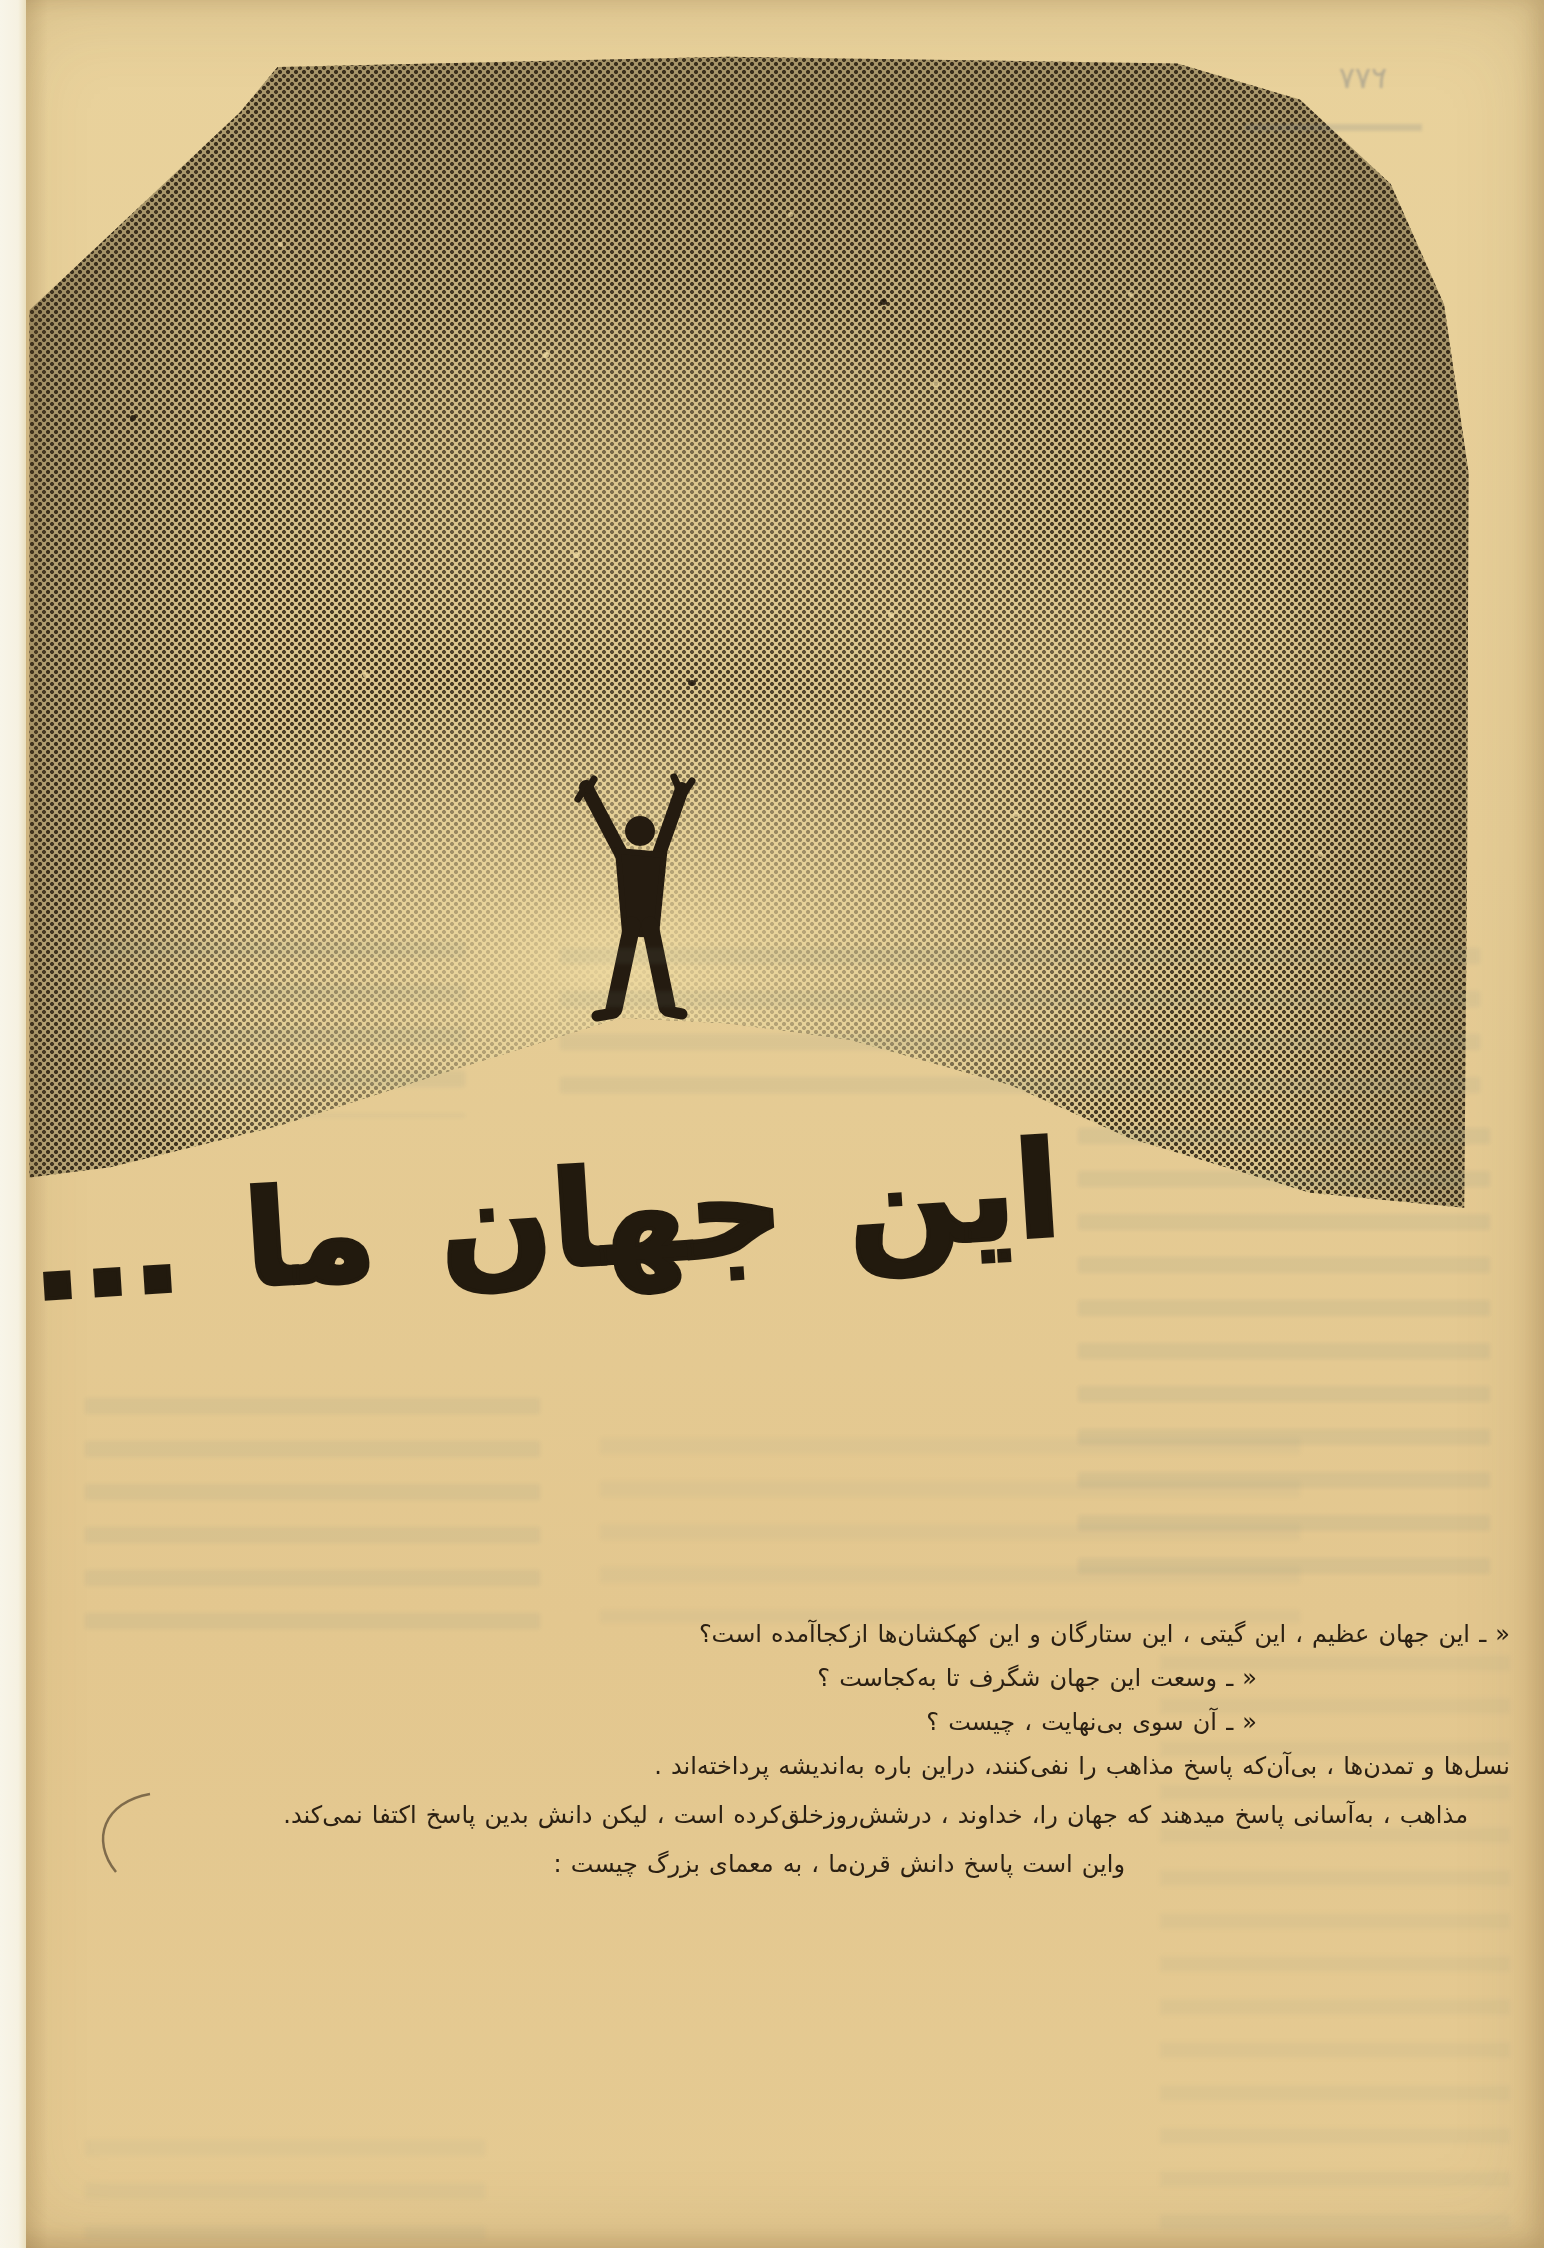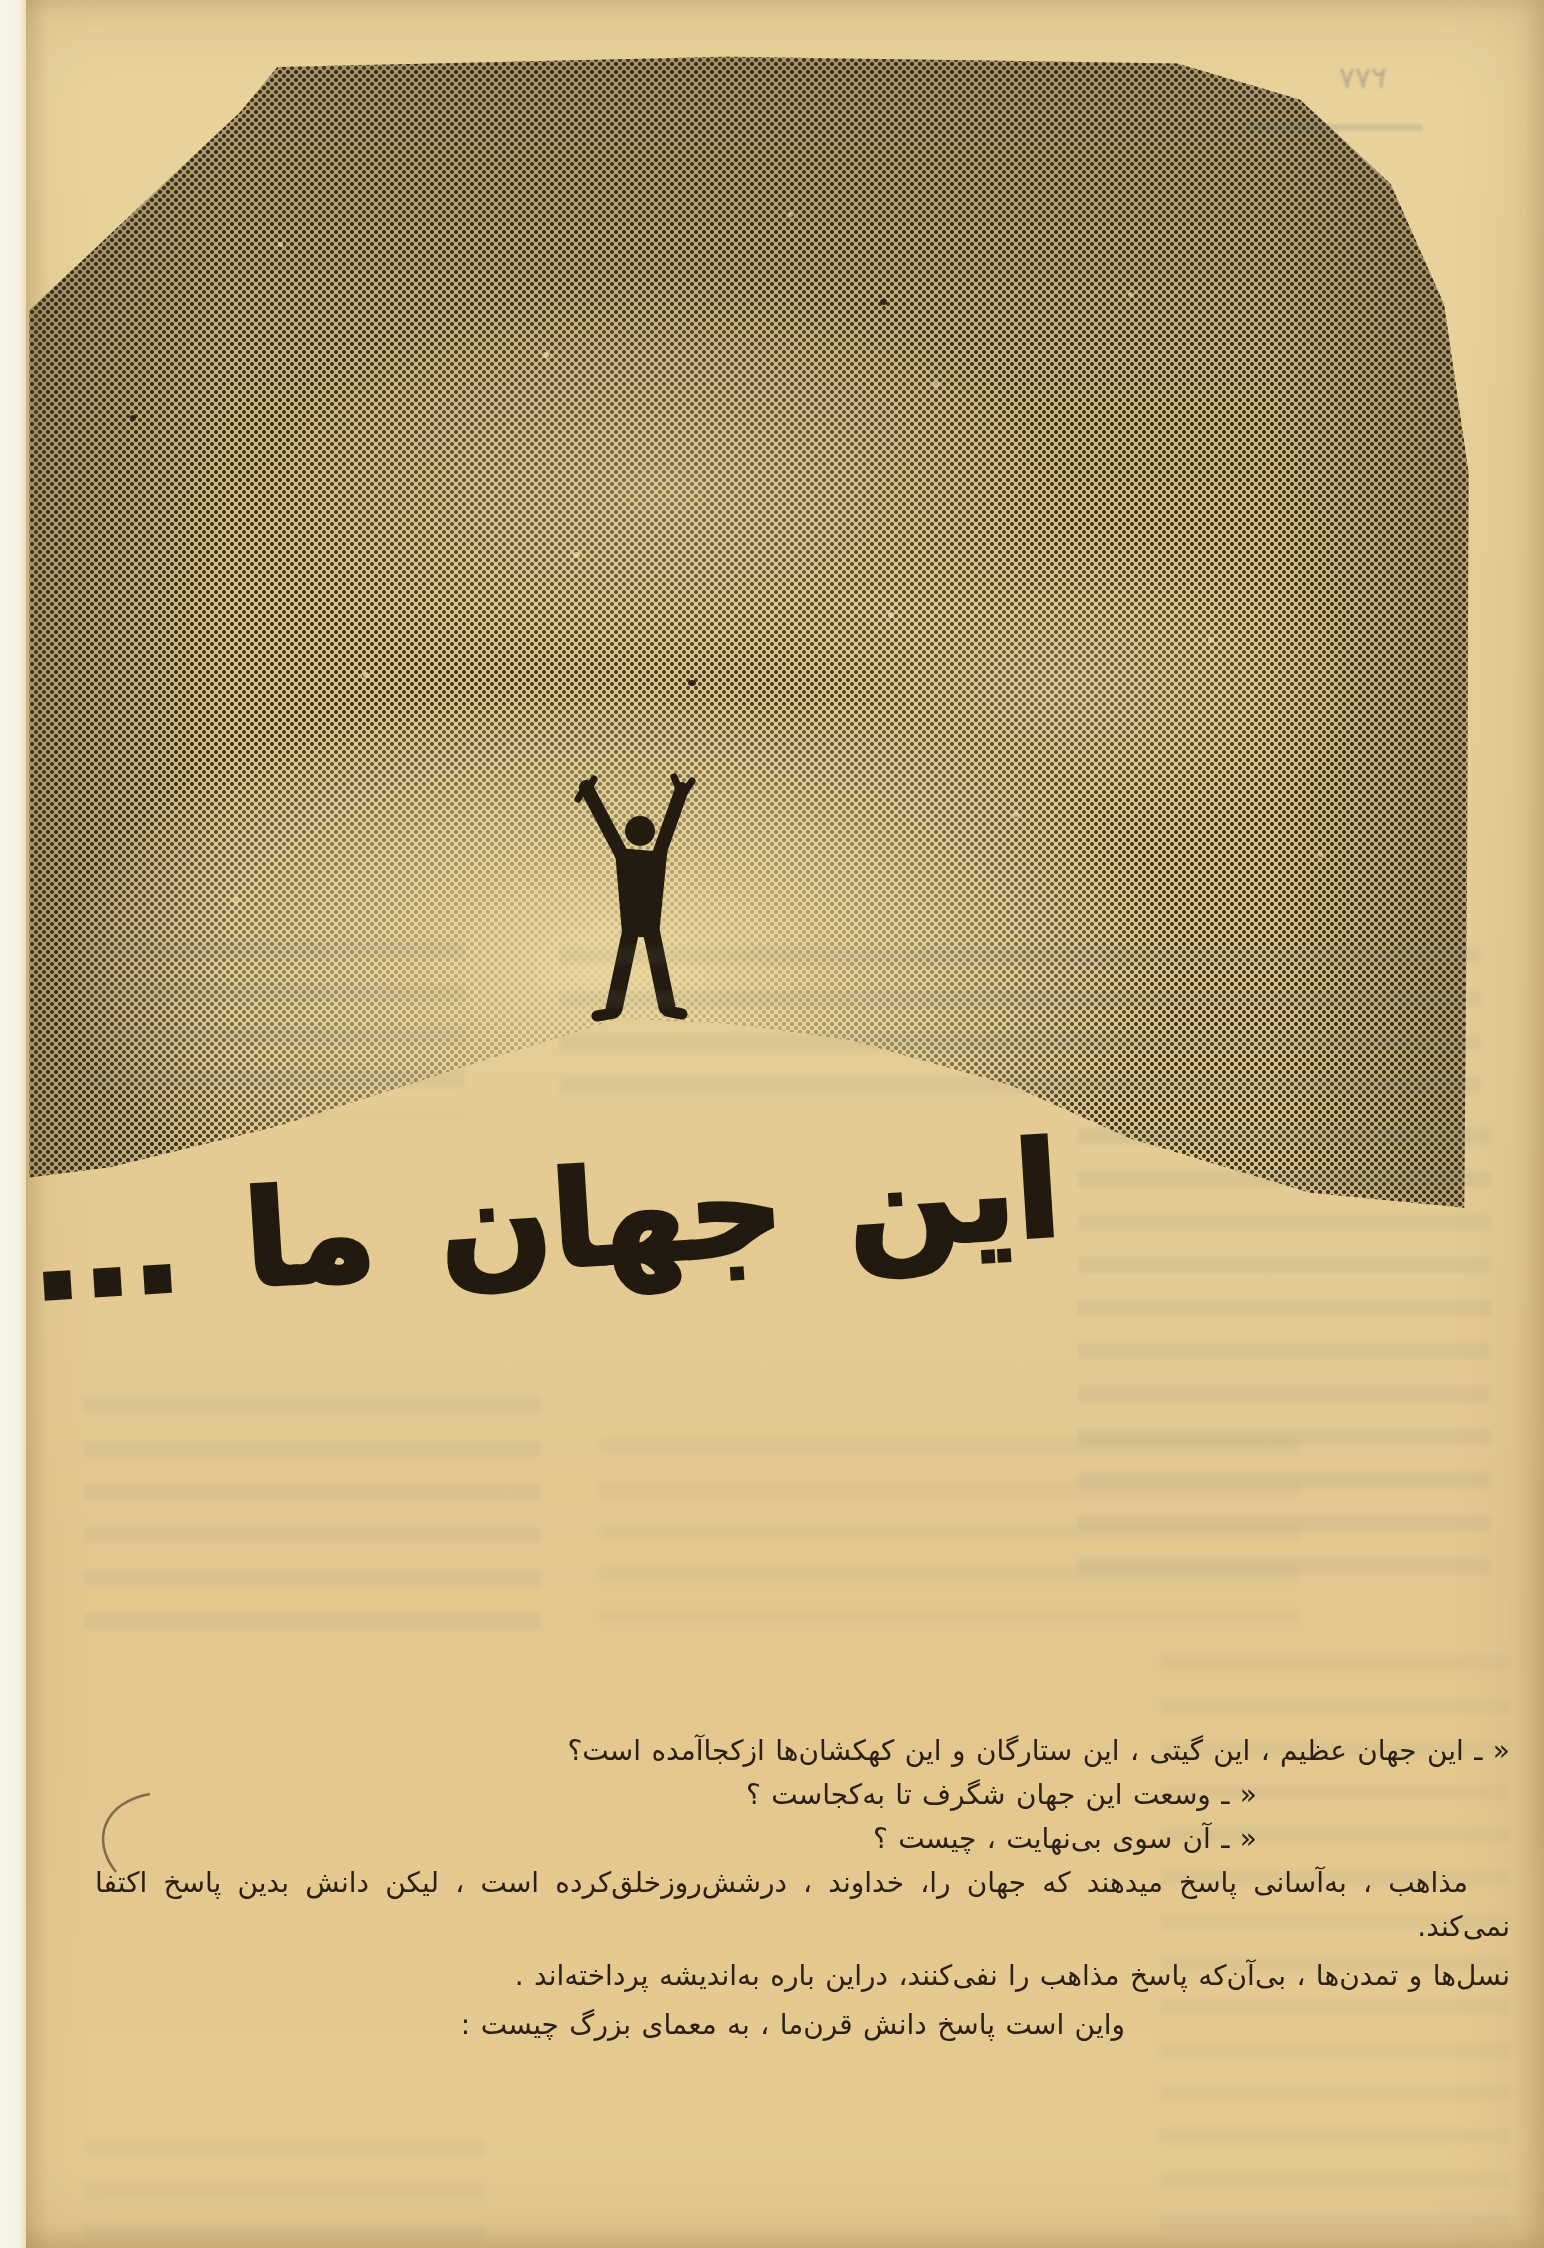"« ـ این جهان عظیم" .body-text { font-size: 28px -> 24px; top: 1729px -> 1612px }
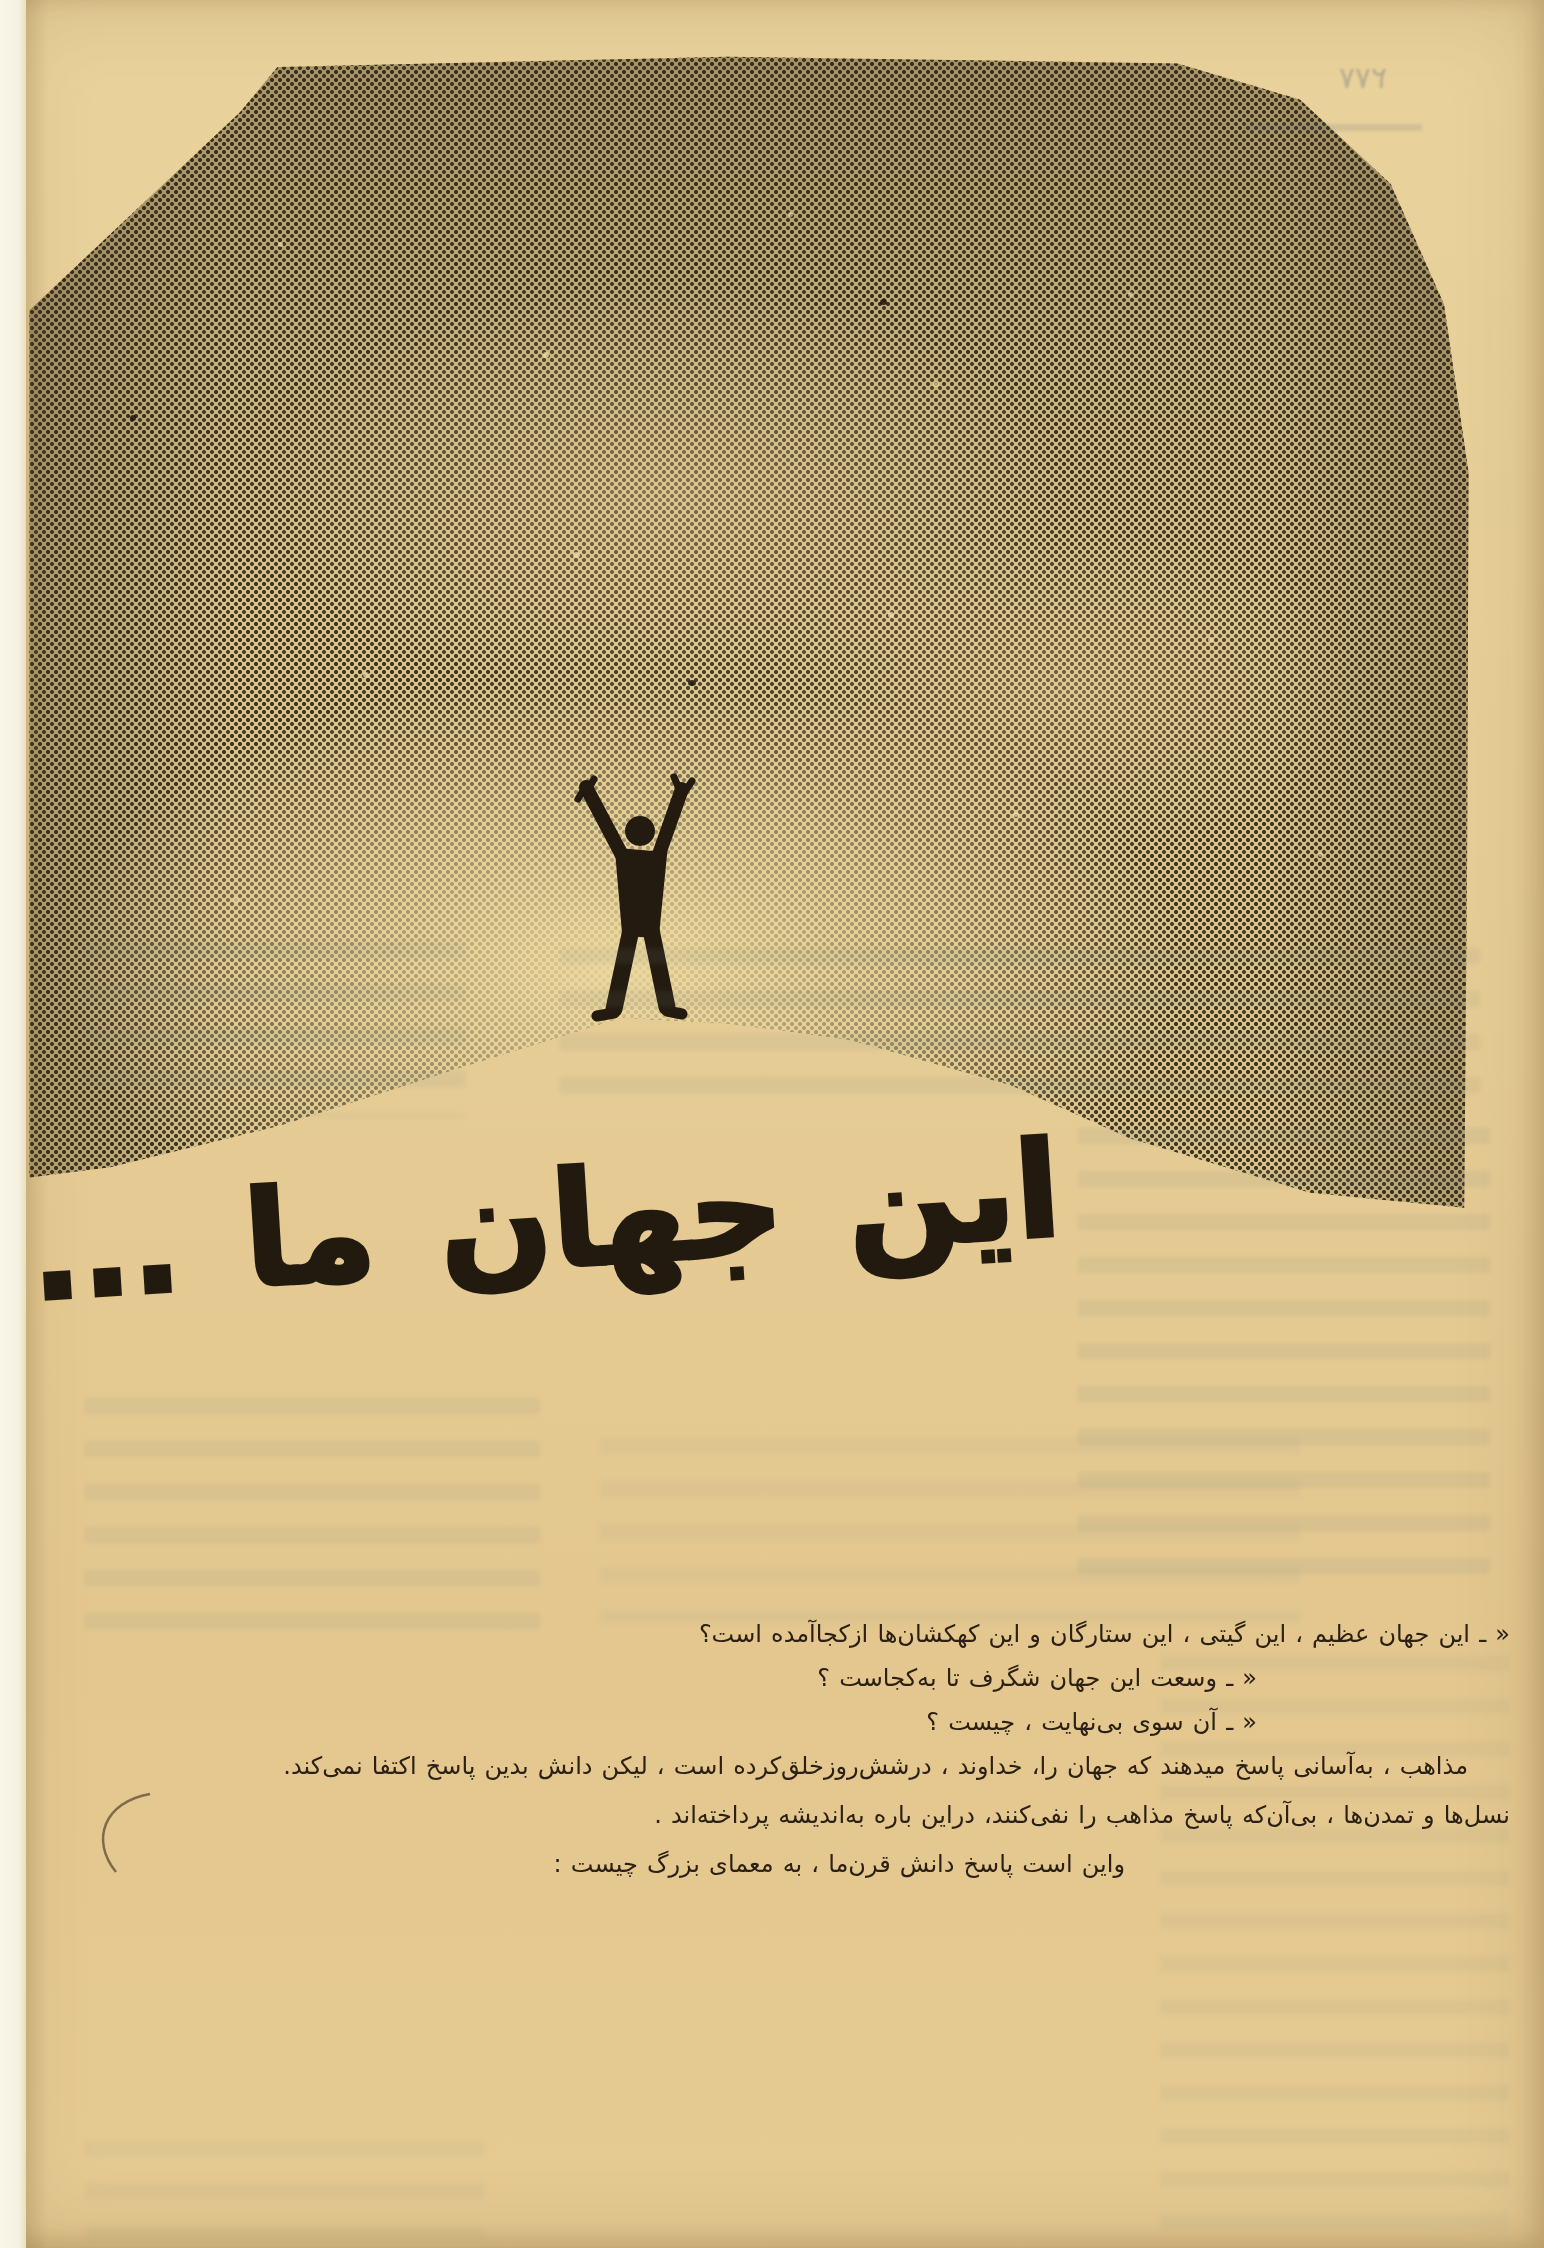"مذاهب ، بهآسانی پاسخ میدهند" p.para { order: before "نسل‌ها و تمدن‌ها ، بی‌آن‌که" -> after "نسل‌ها و تمدن‌ها ، بی‌آن‌که" }
